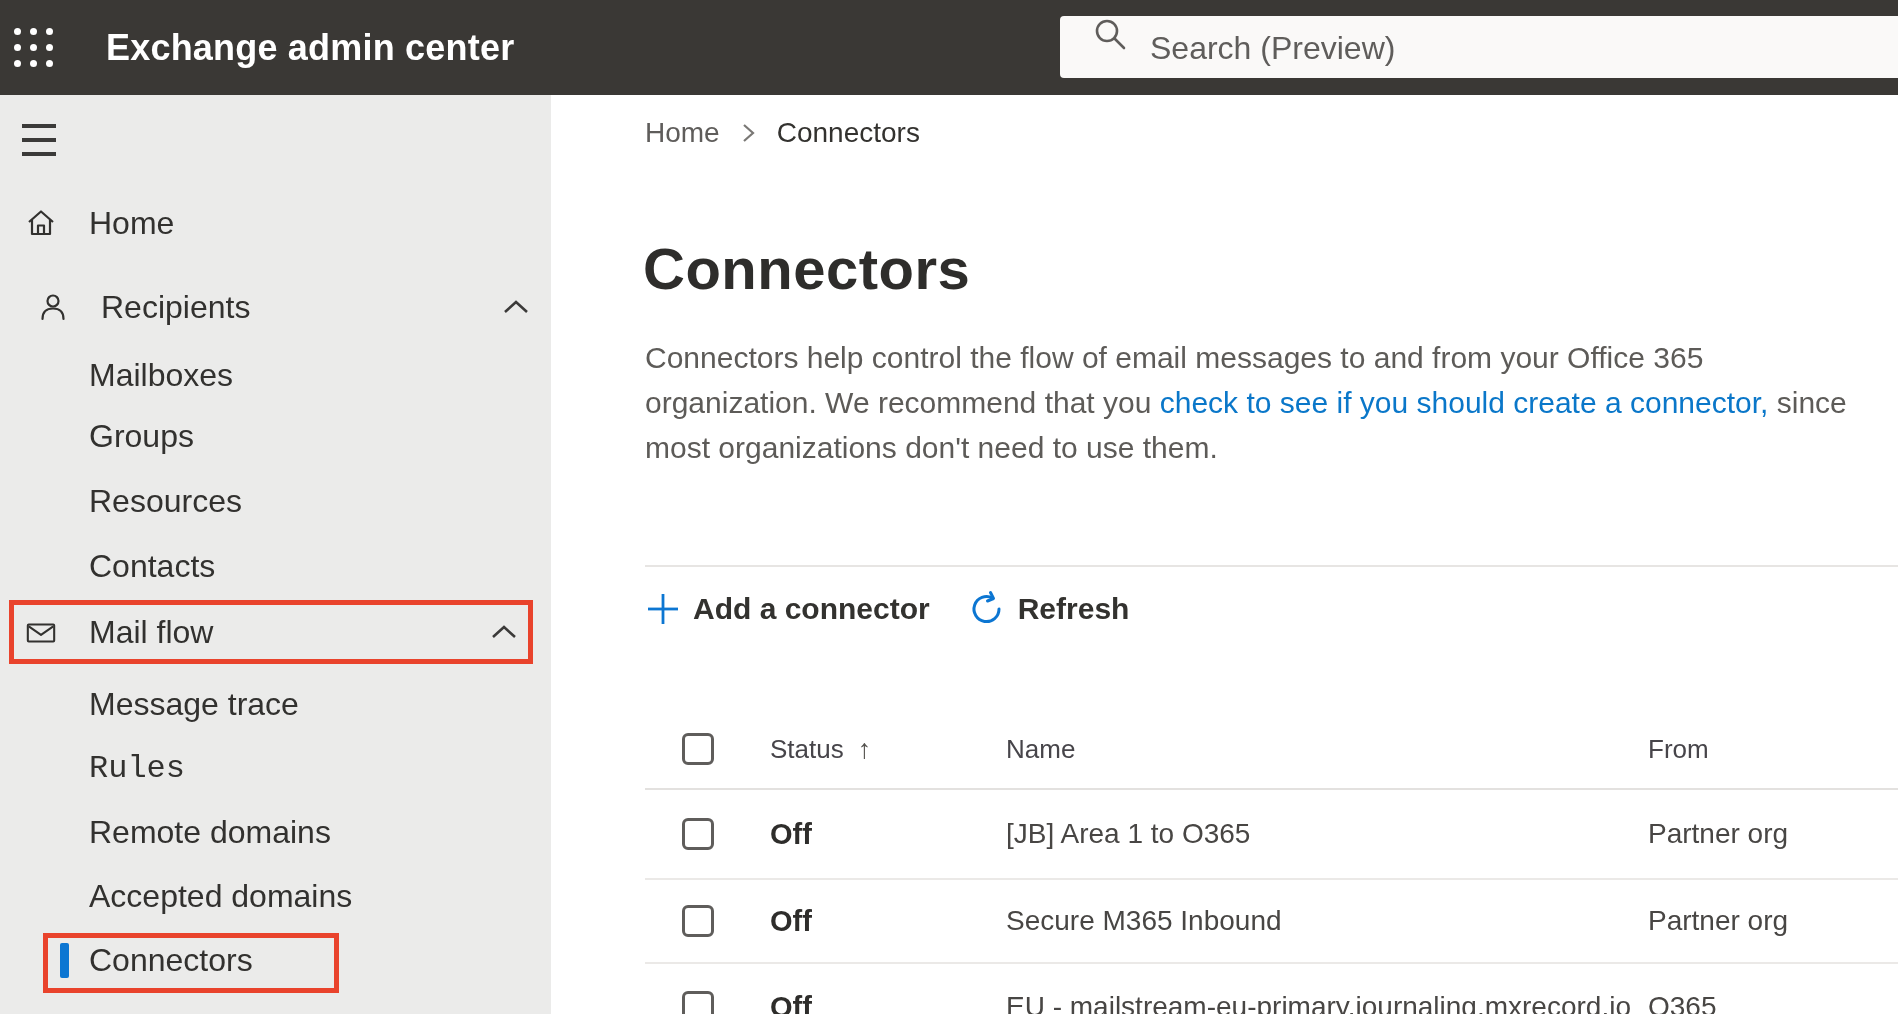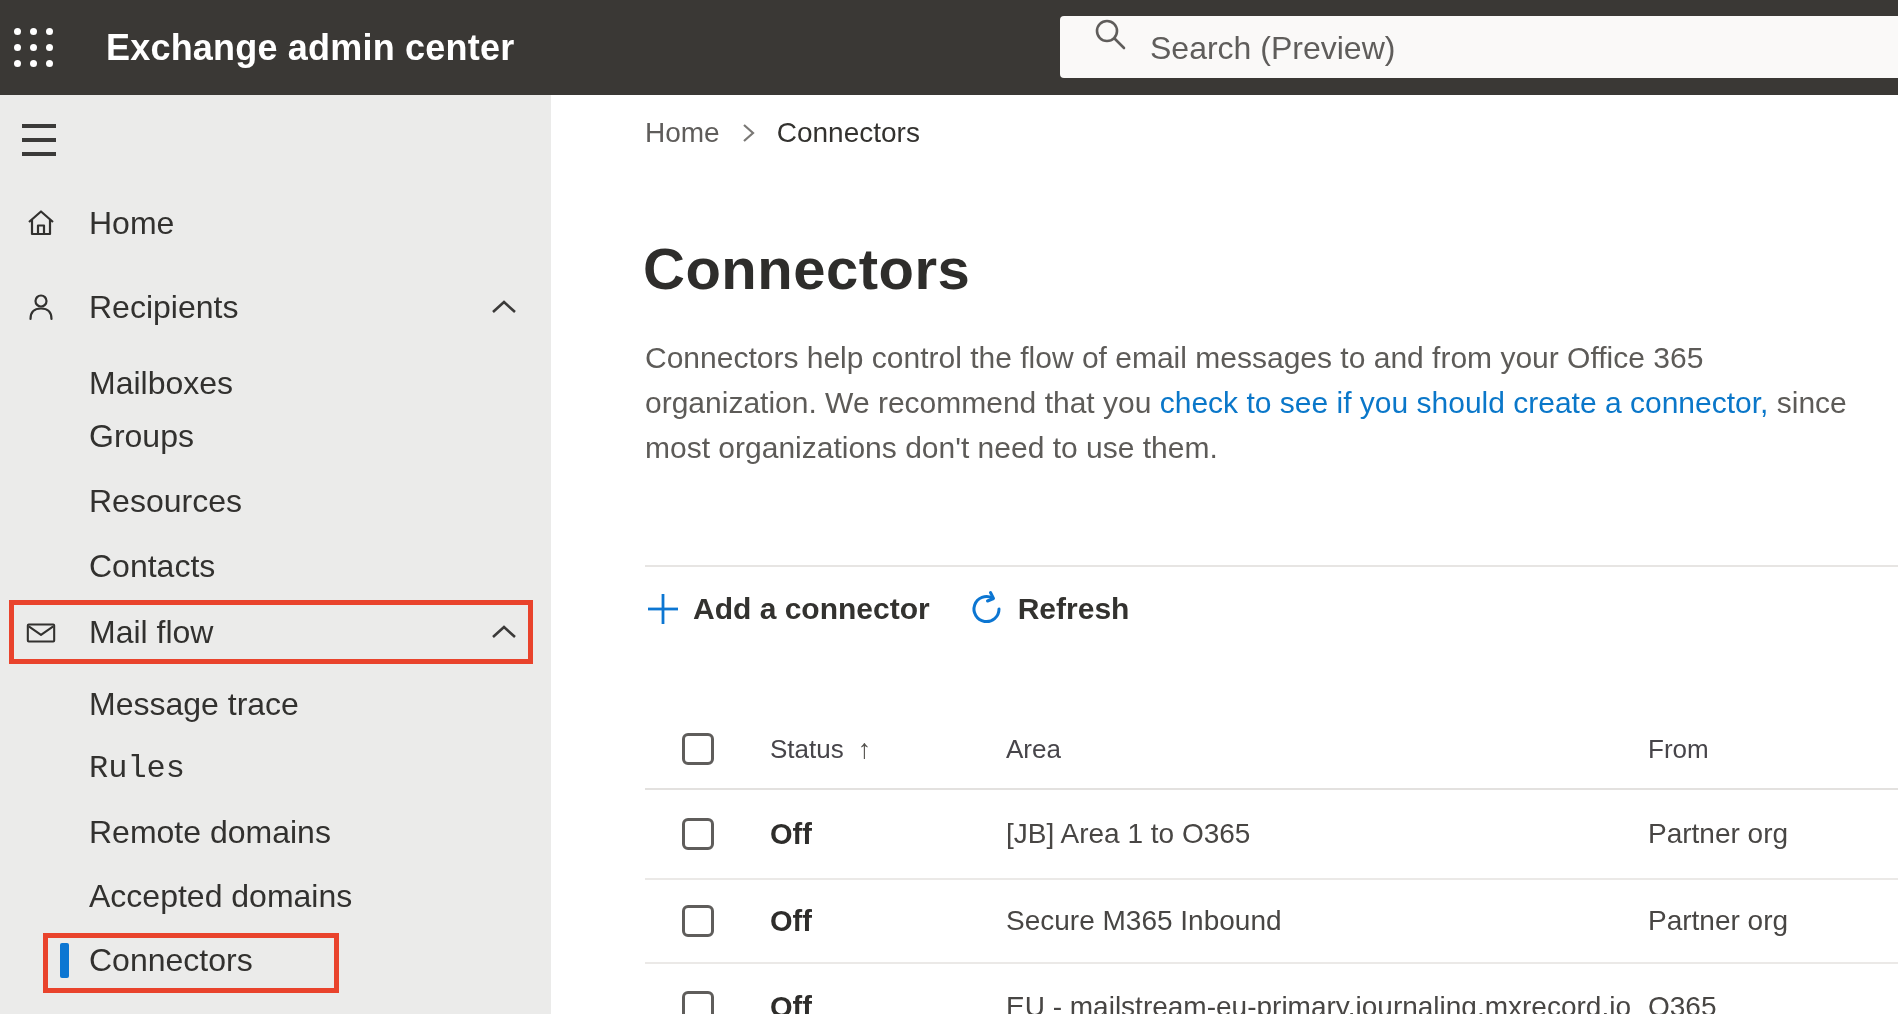"Recipients" div.side-item { margin-left: none -> 12px }
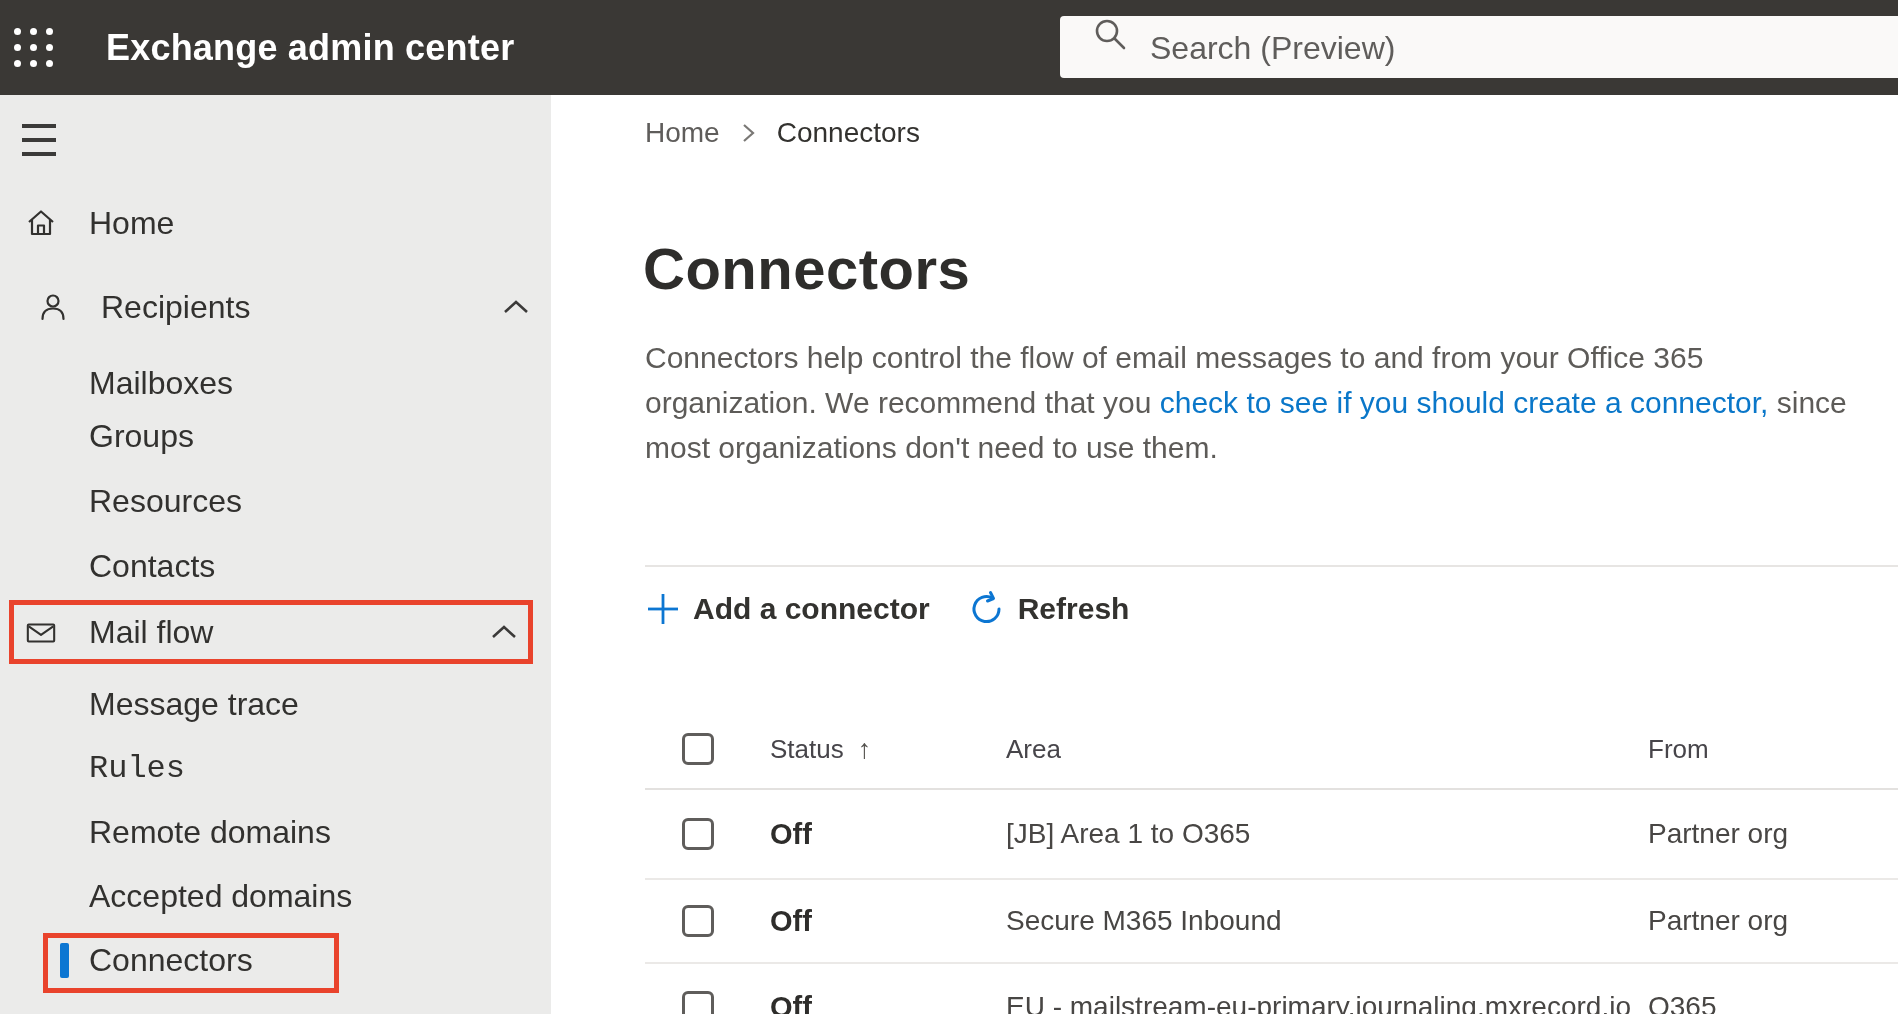"Mailboxes" div.side-item { top: 256px -> 248px }
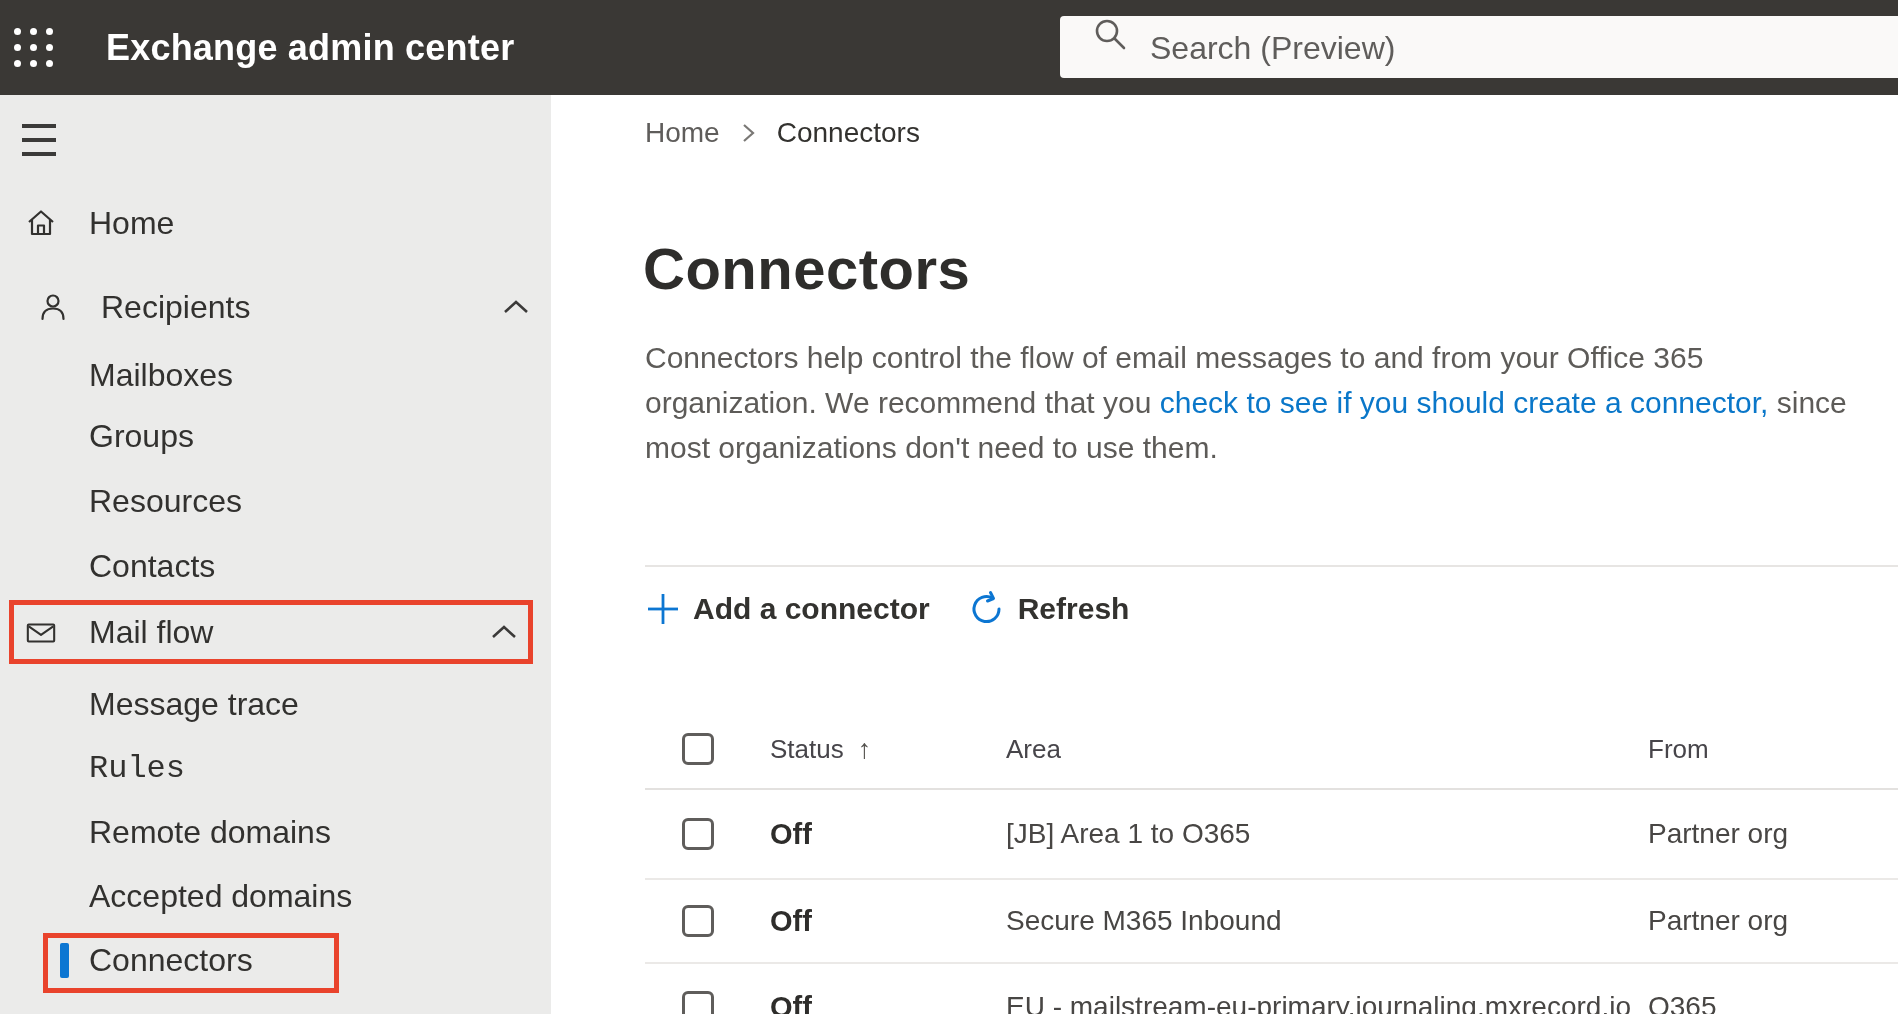"Area" div.cell-name { text: Area -> Name }
